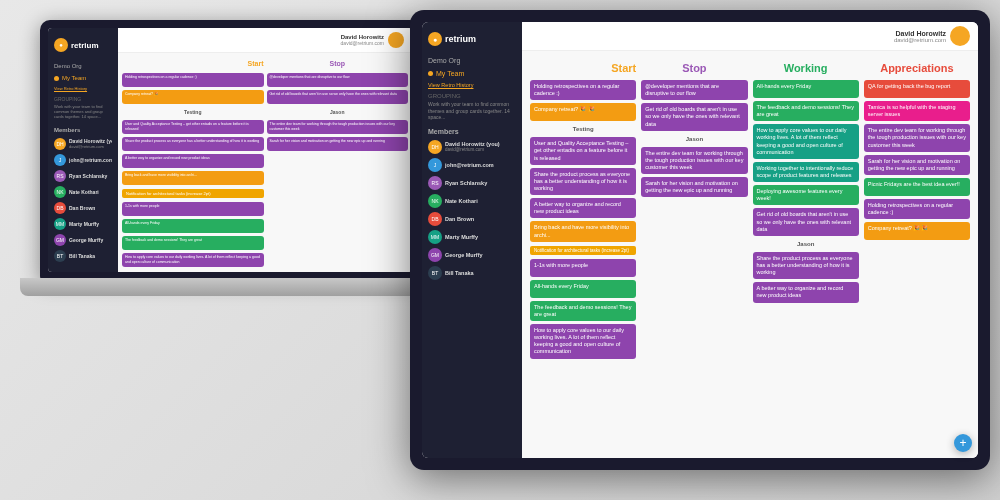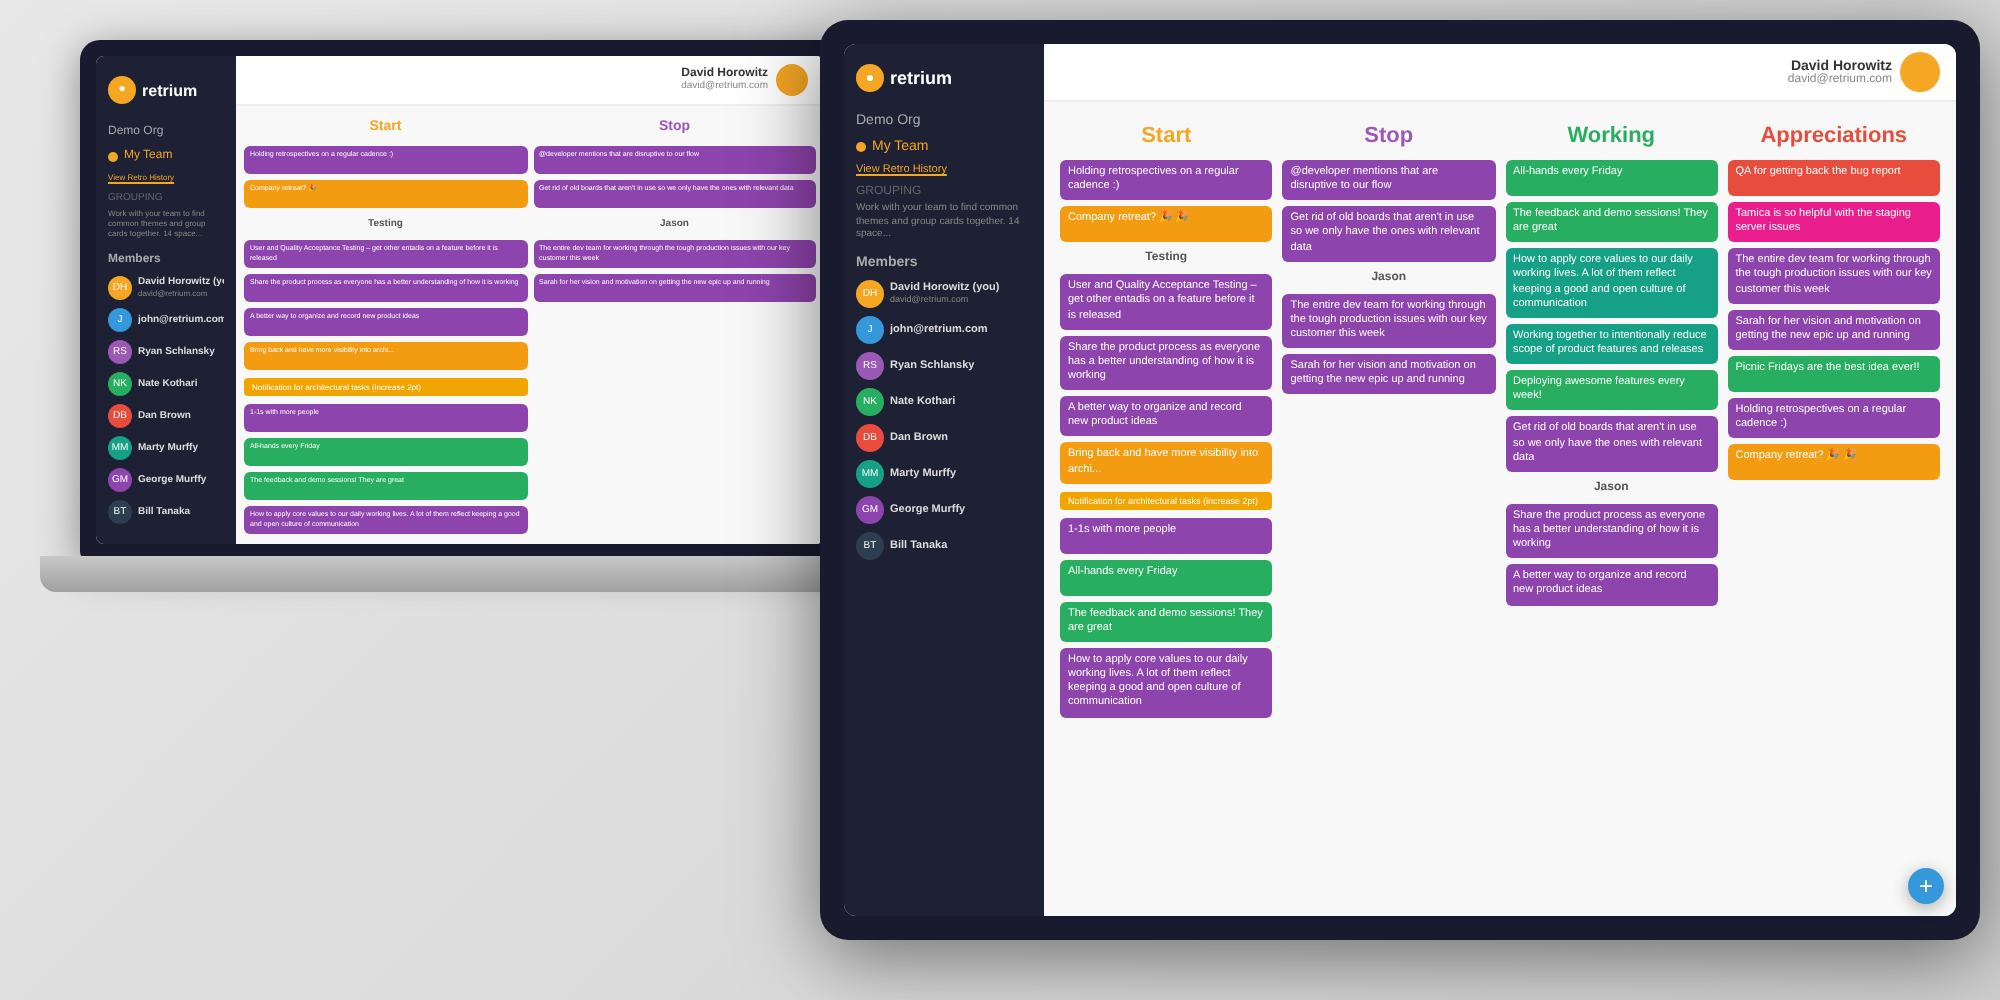"Start" .col-header.start { text-align: none -> right }
